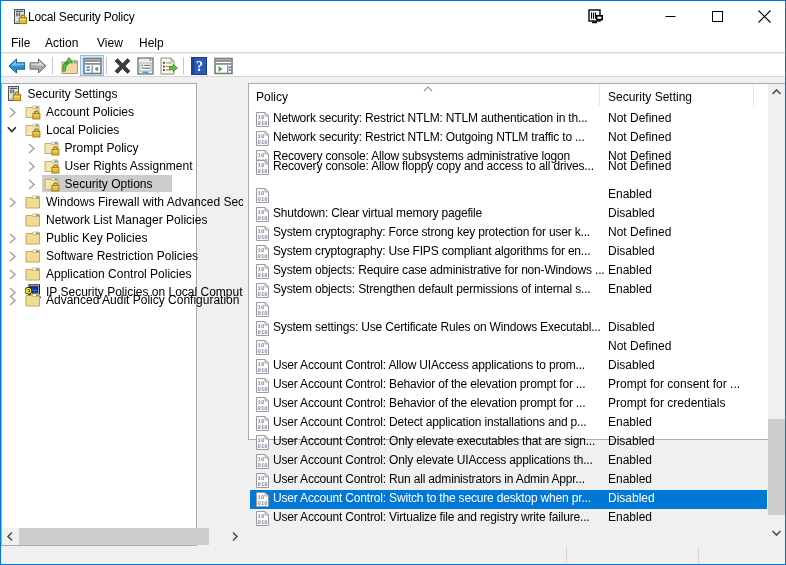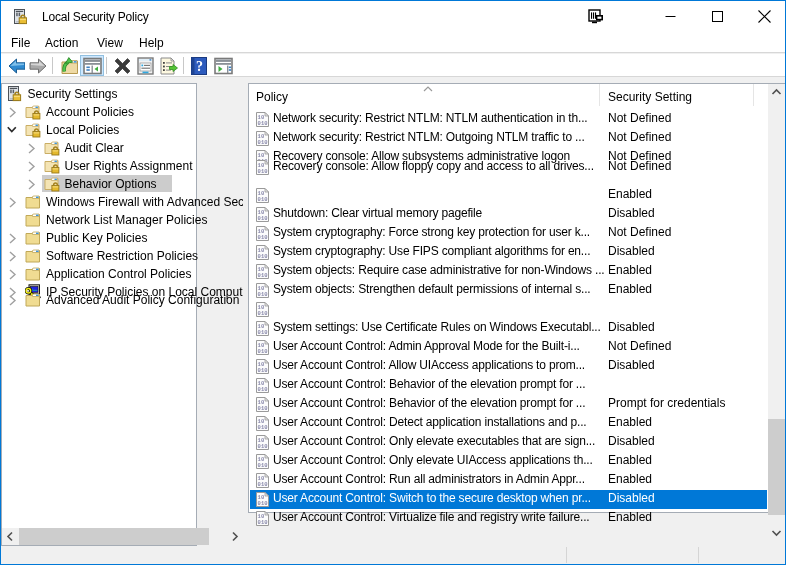"Local Security Policy" #title-txt { left: 41px -> 27px }
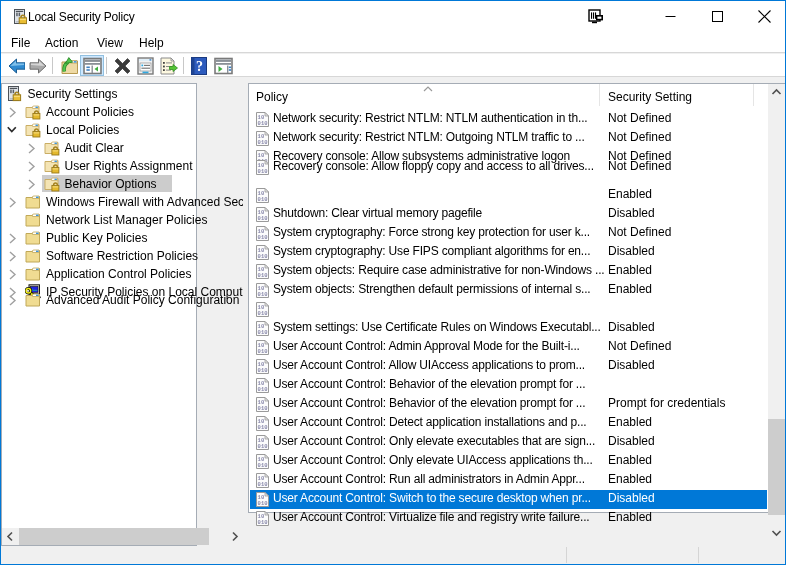"Policy" #rpane { height: 430px -> 357px }
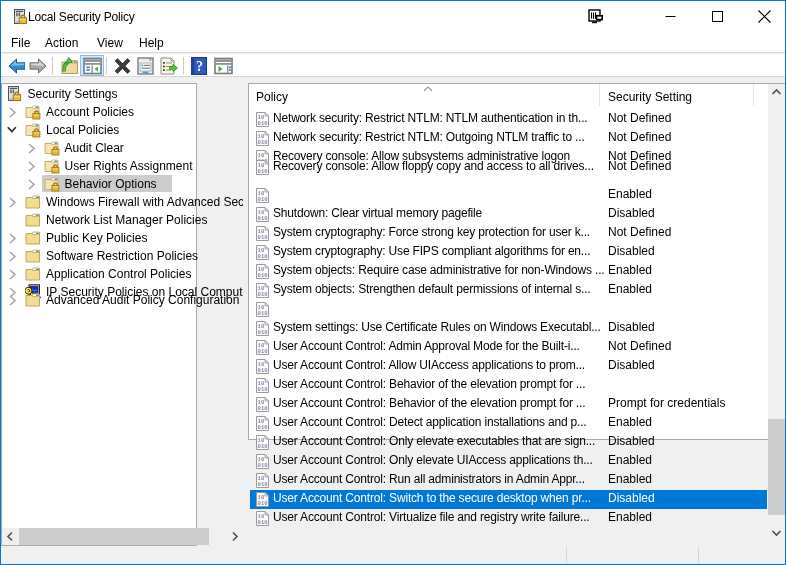"Audit Clear" span.lbl { text: Audit Clear -> Prompt Policy }
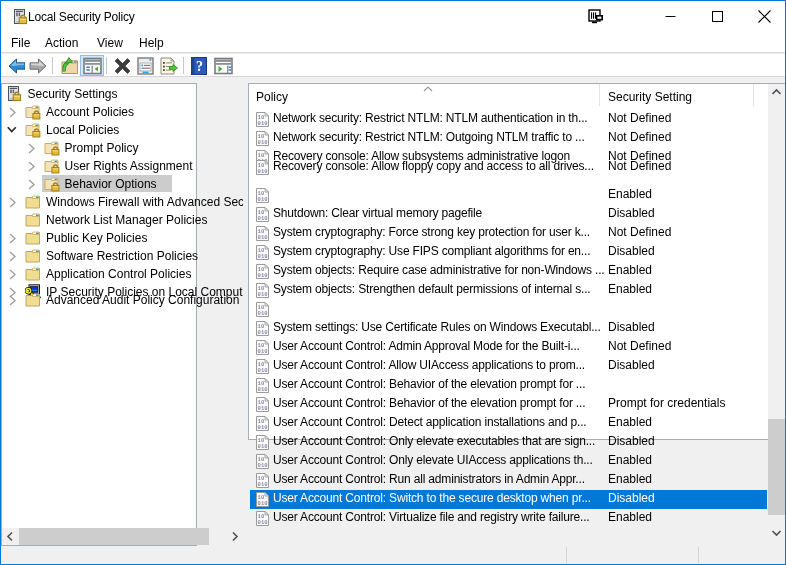"Behavior Options" span.lbl { text: Behavior -> Security }
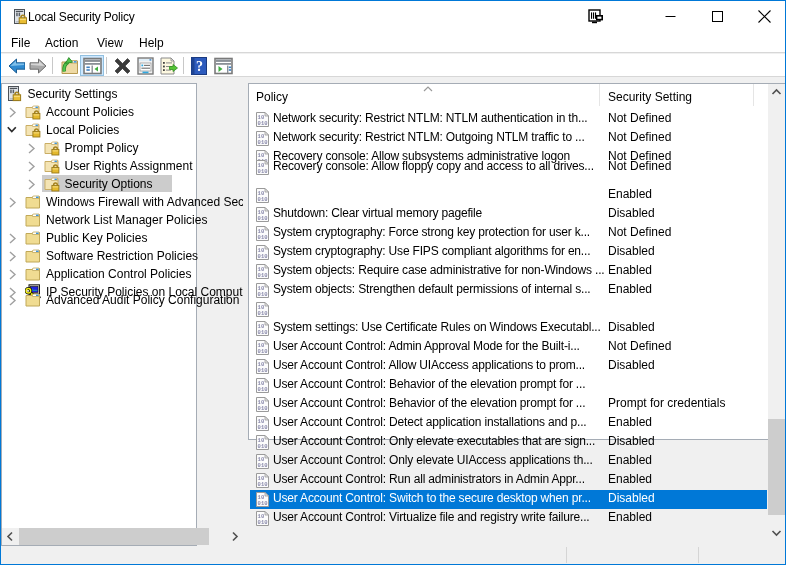"User Account Control: Admin Approval" span.pol { html: <span>User Account Control: Admin Approval Mode for the Built-i...</span> -> none }
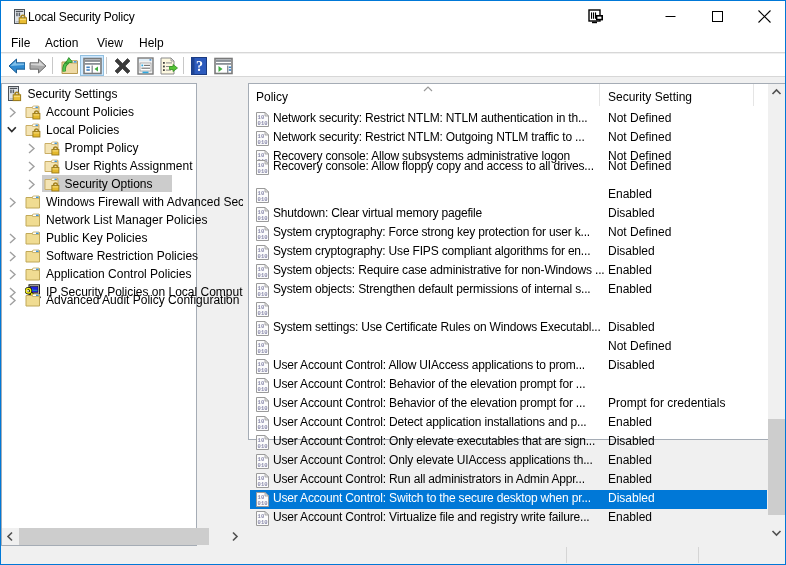"Prompt for consent for ..." span.set { html: none -> <span>Prompt for consent for ...</span> }
